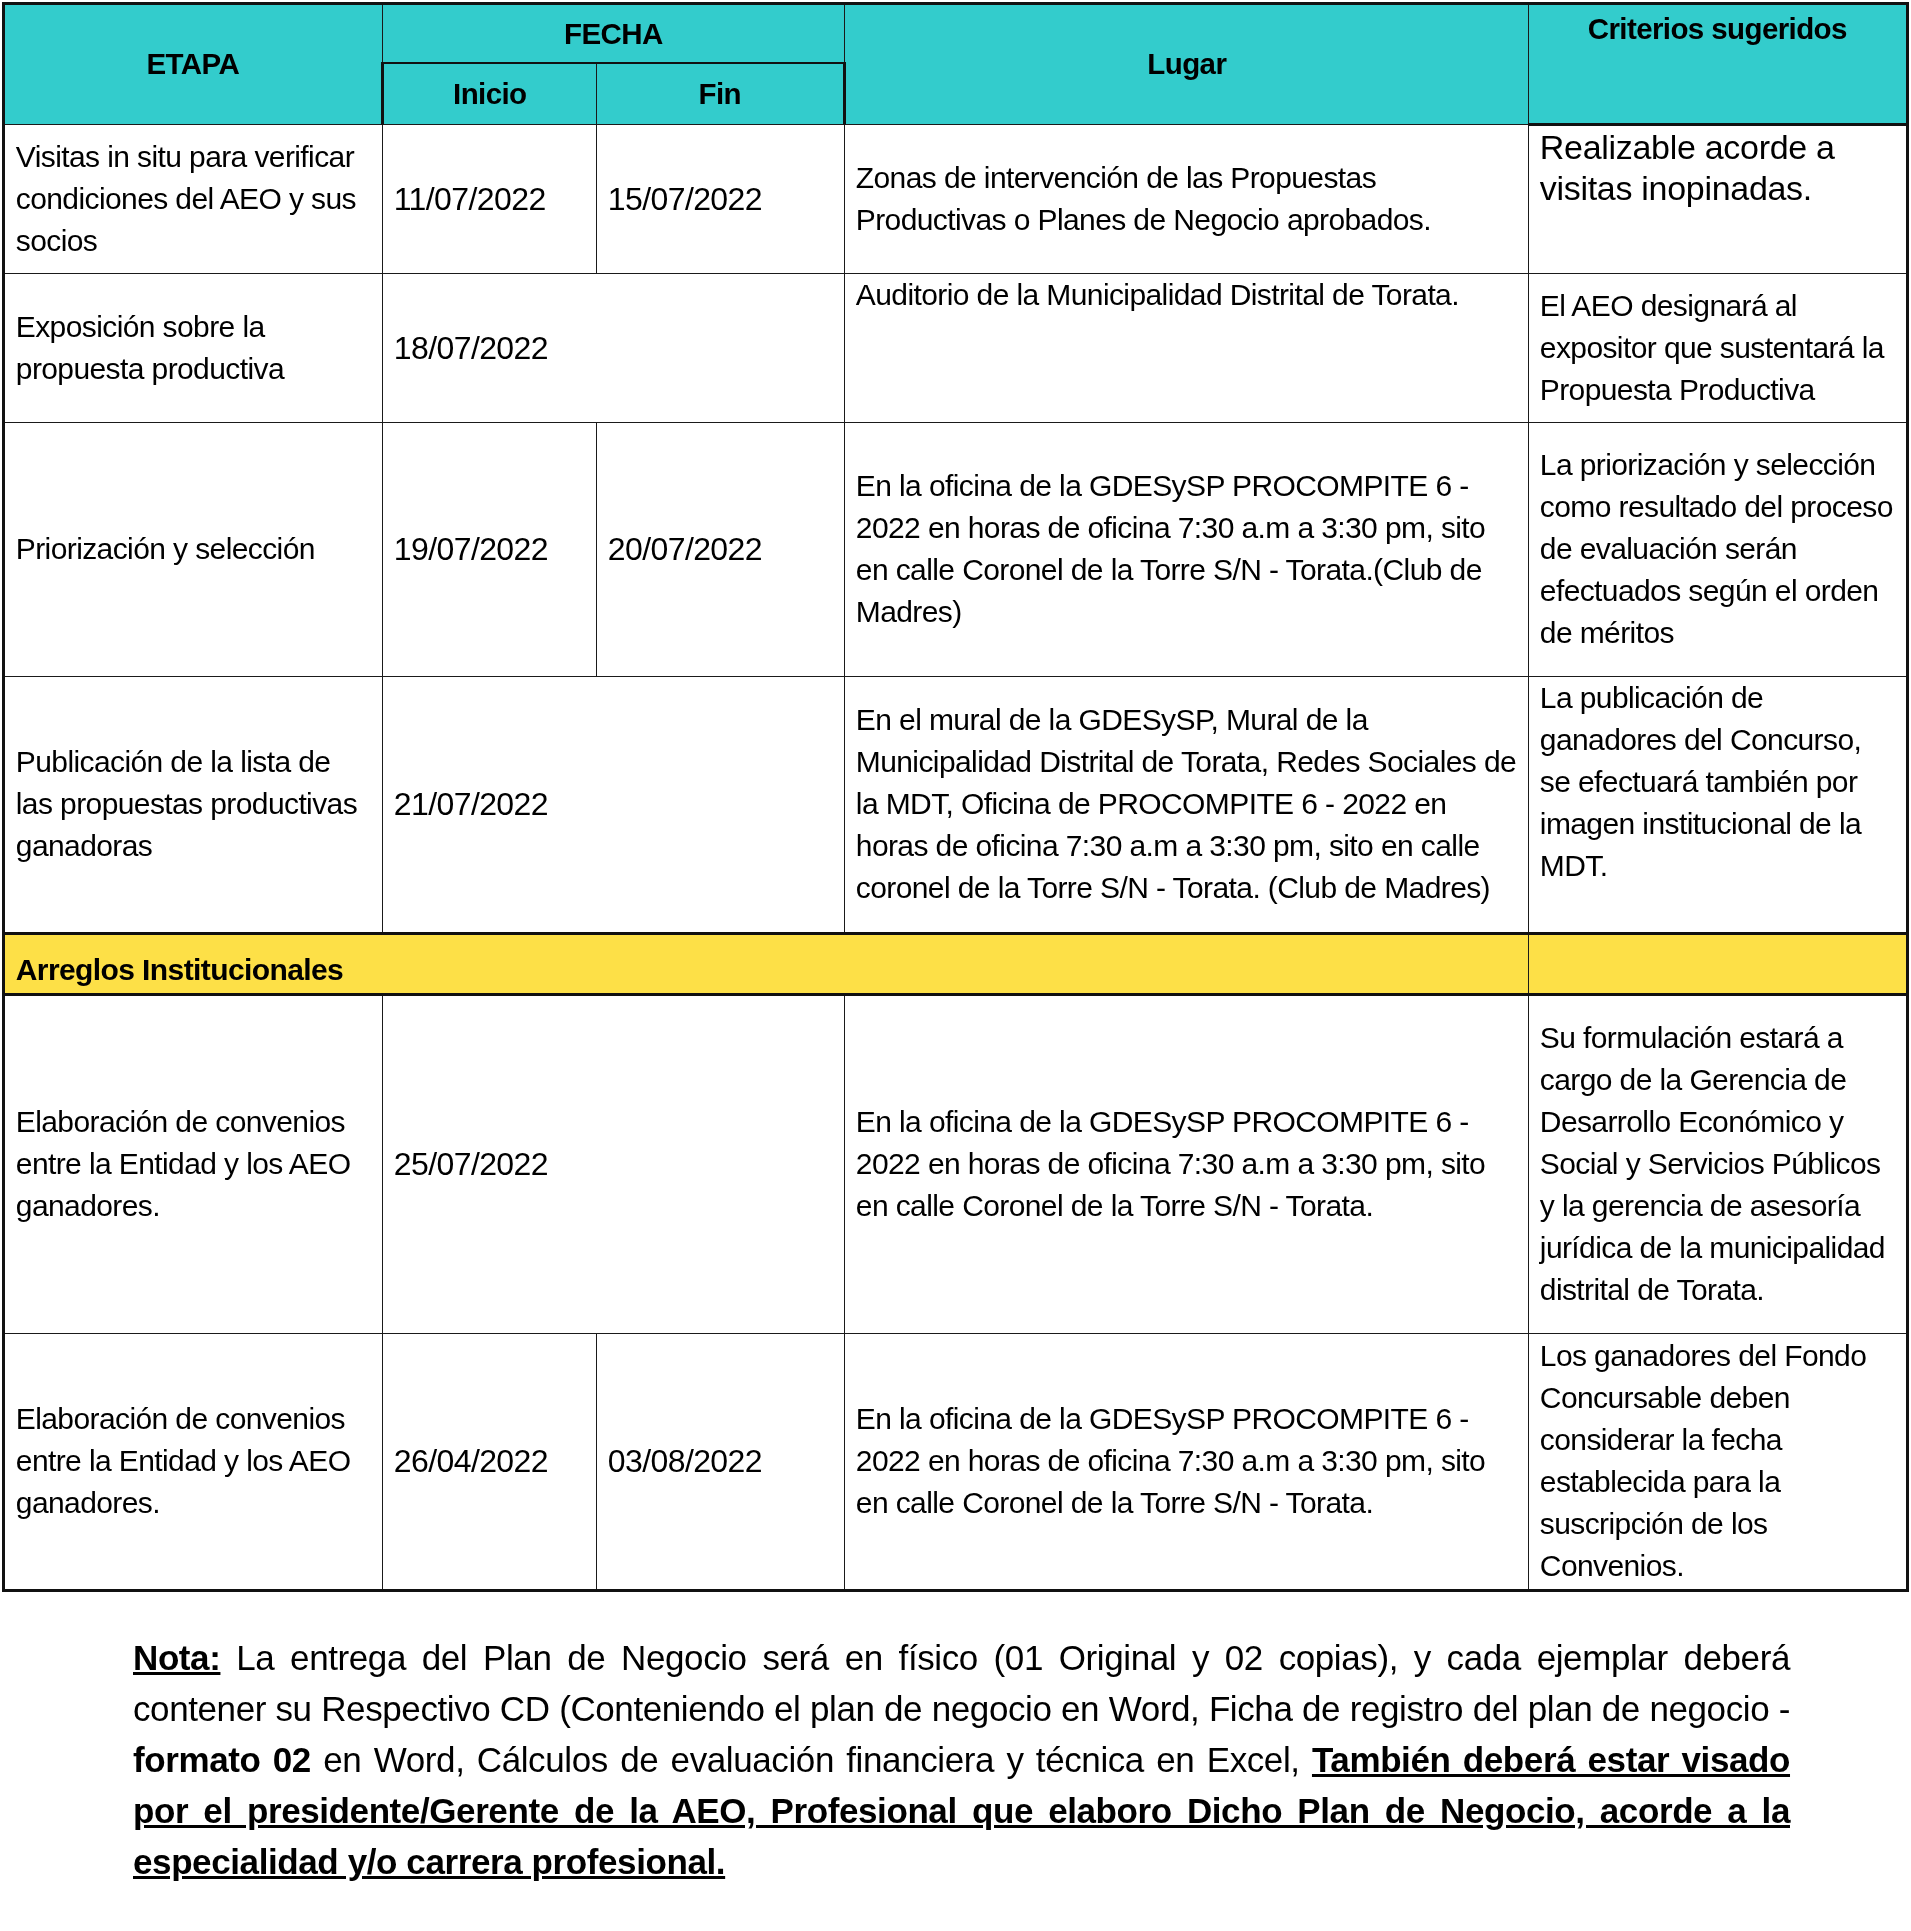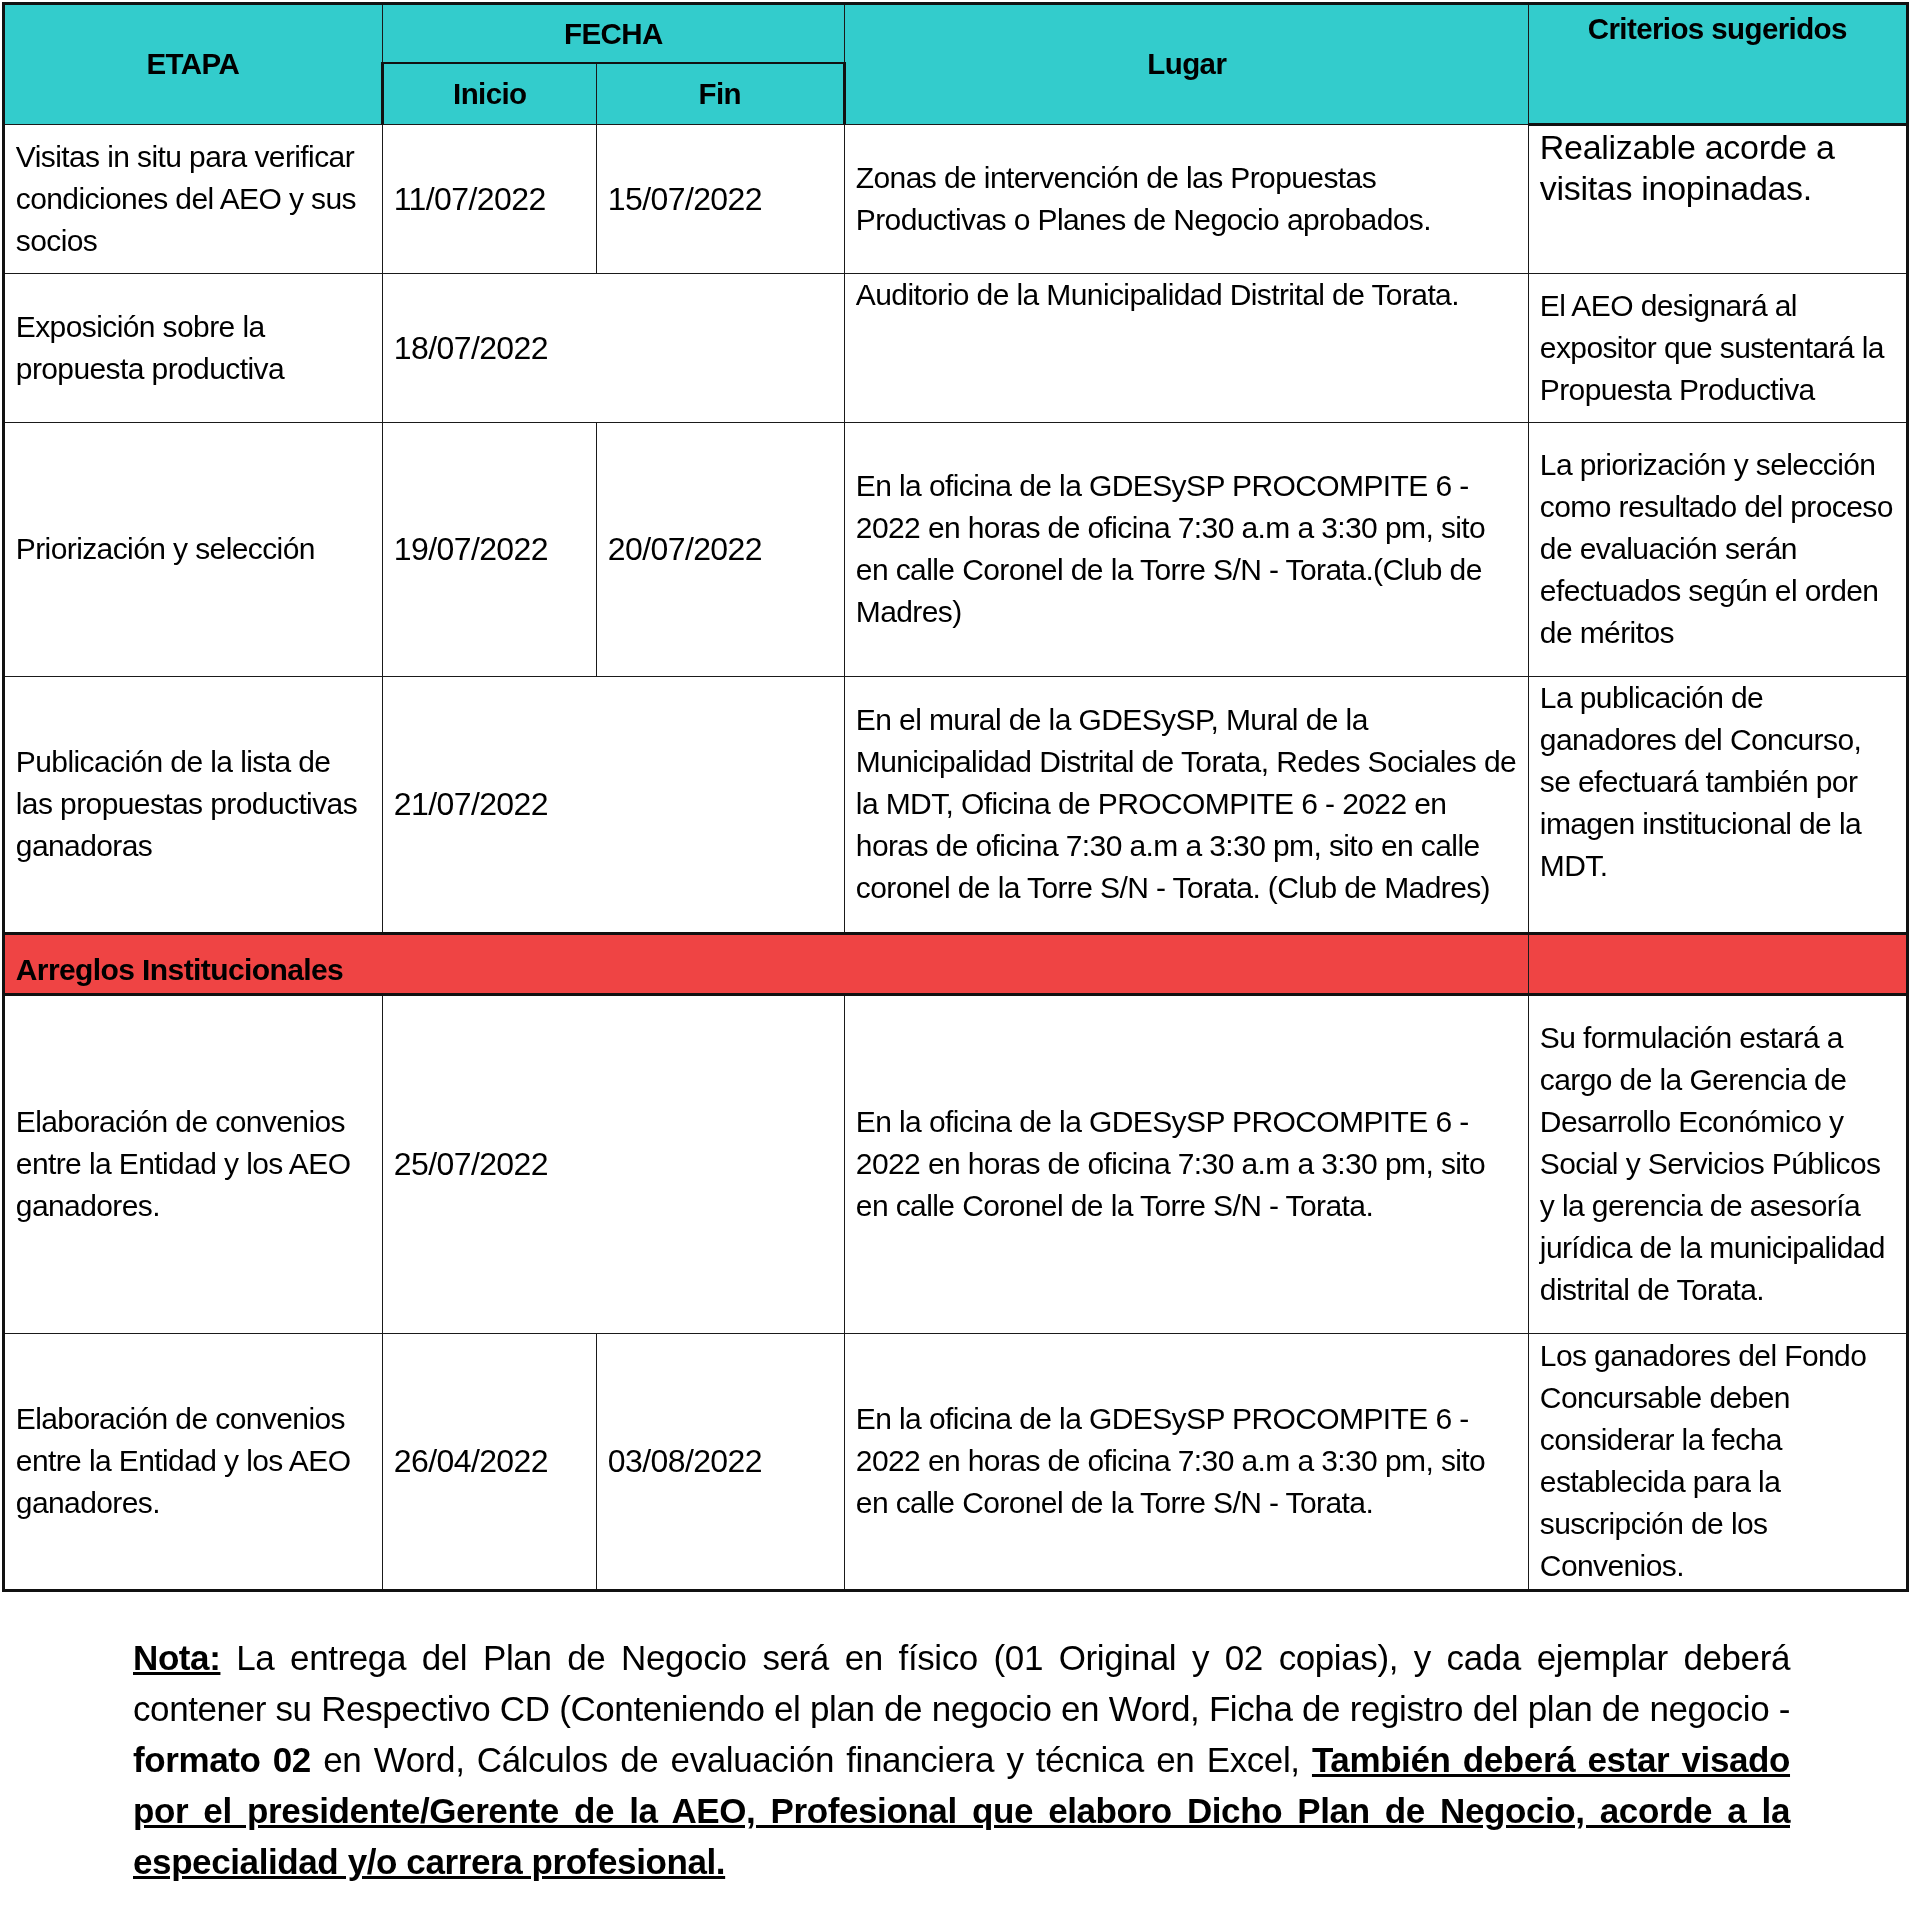"Arreglos Institucionales" .tbl tr.section td { background: #ef4444 -> #fde047 }
